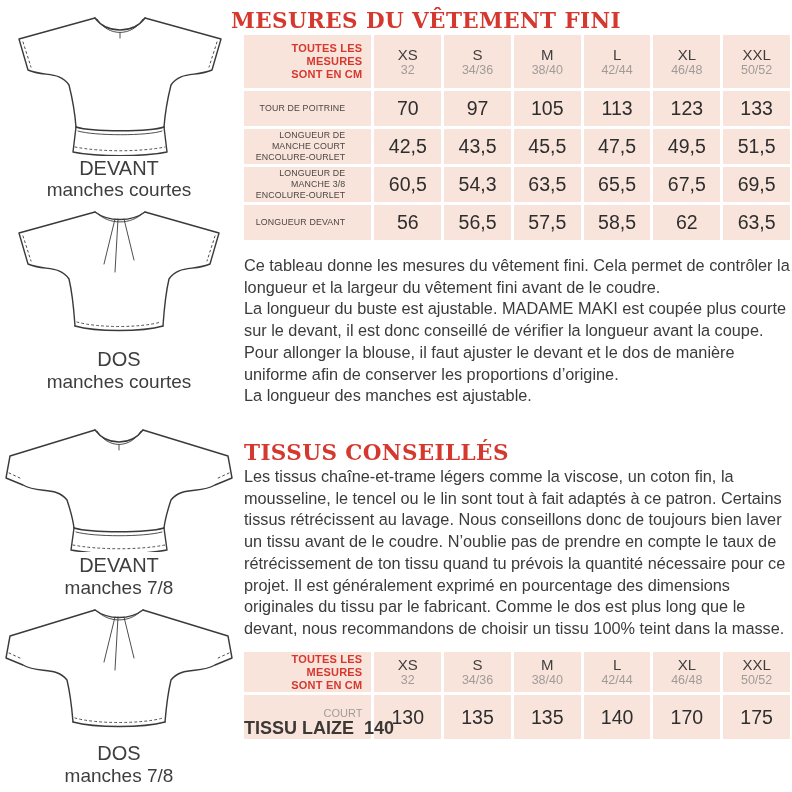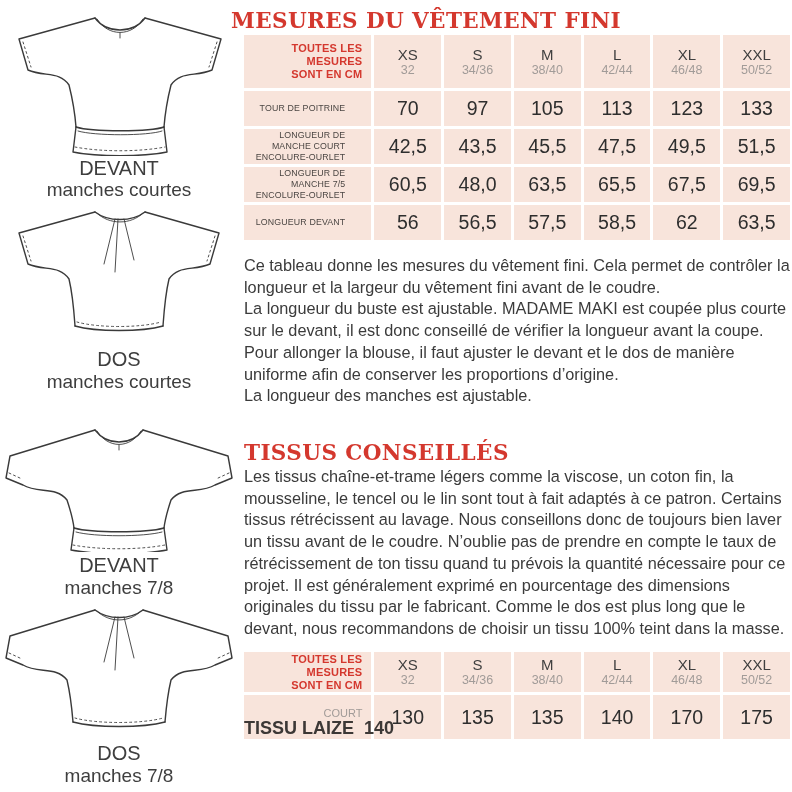"LONGUEUR DE MANCHE 7/5" span.rowlbl { text: 7/5 -> 3/8 }
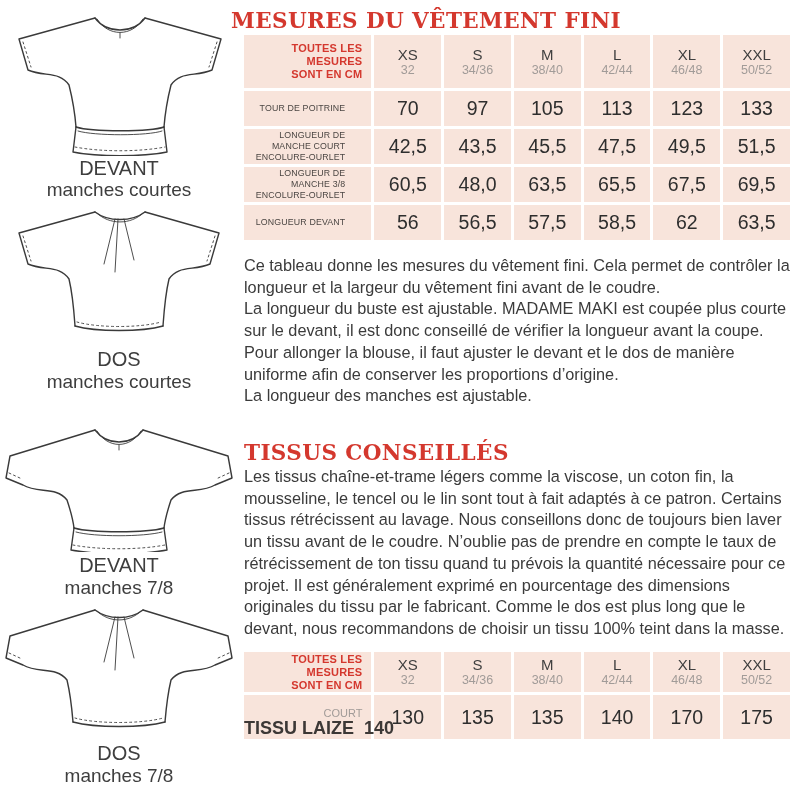"48,0" td.cs { text: 48,0 -> 54,3 }
